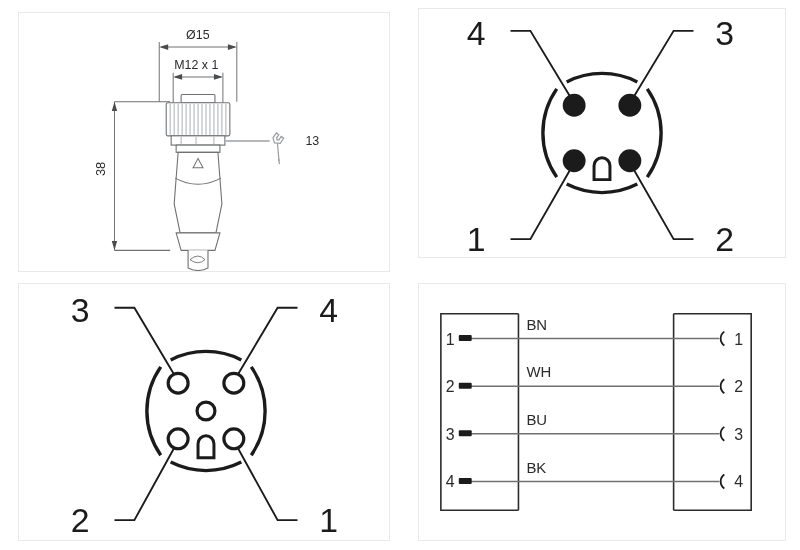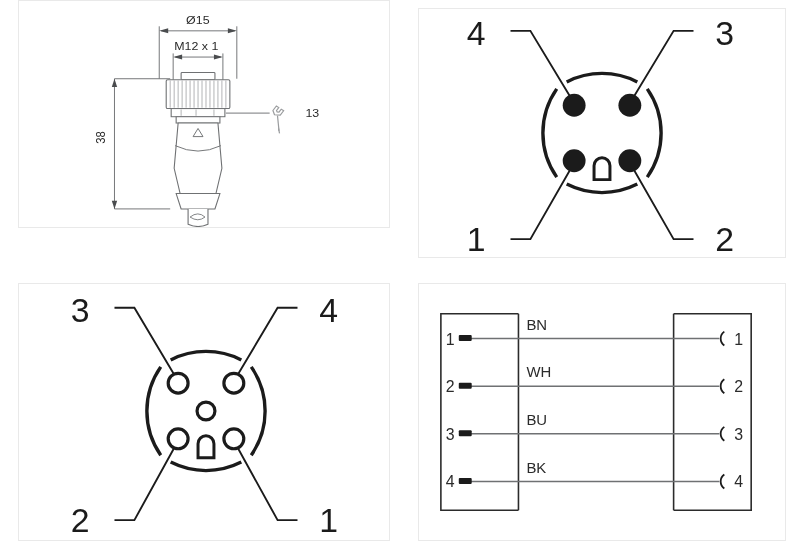"Ø15" #panel-dim { height: 228px -> 260px; top: 0 -> 12px }
